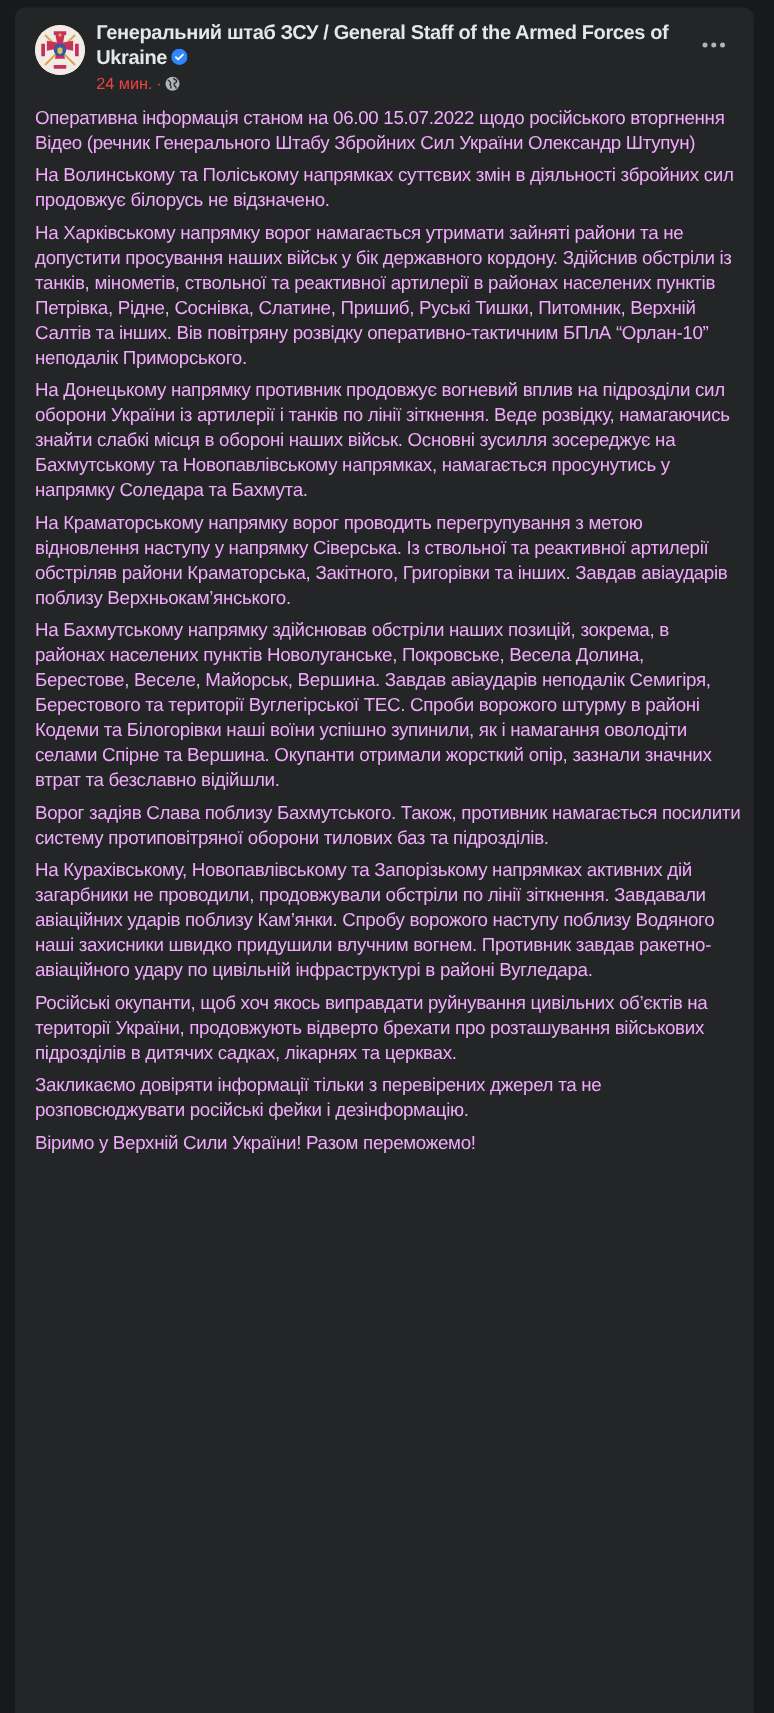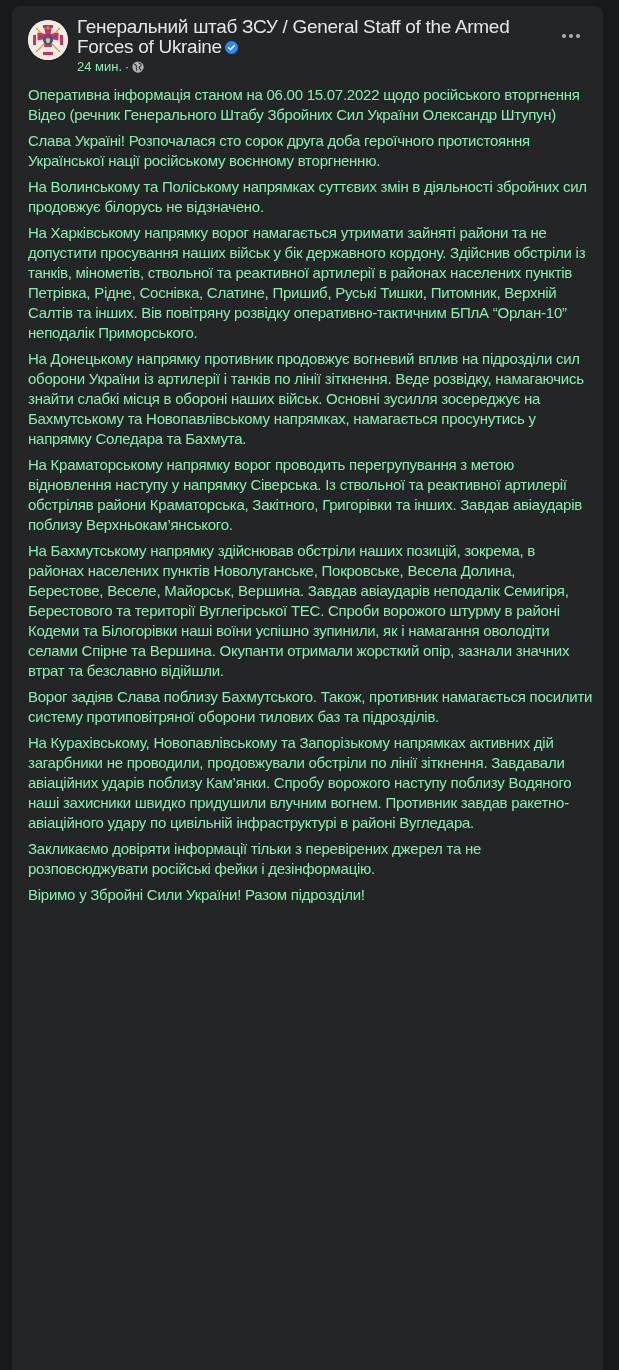"Генеральний штаб ЗСУ / General" .author { font-size: 19px -> 16px; font-weight: normal -> bold }
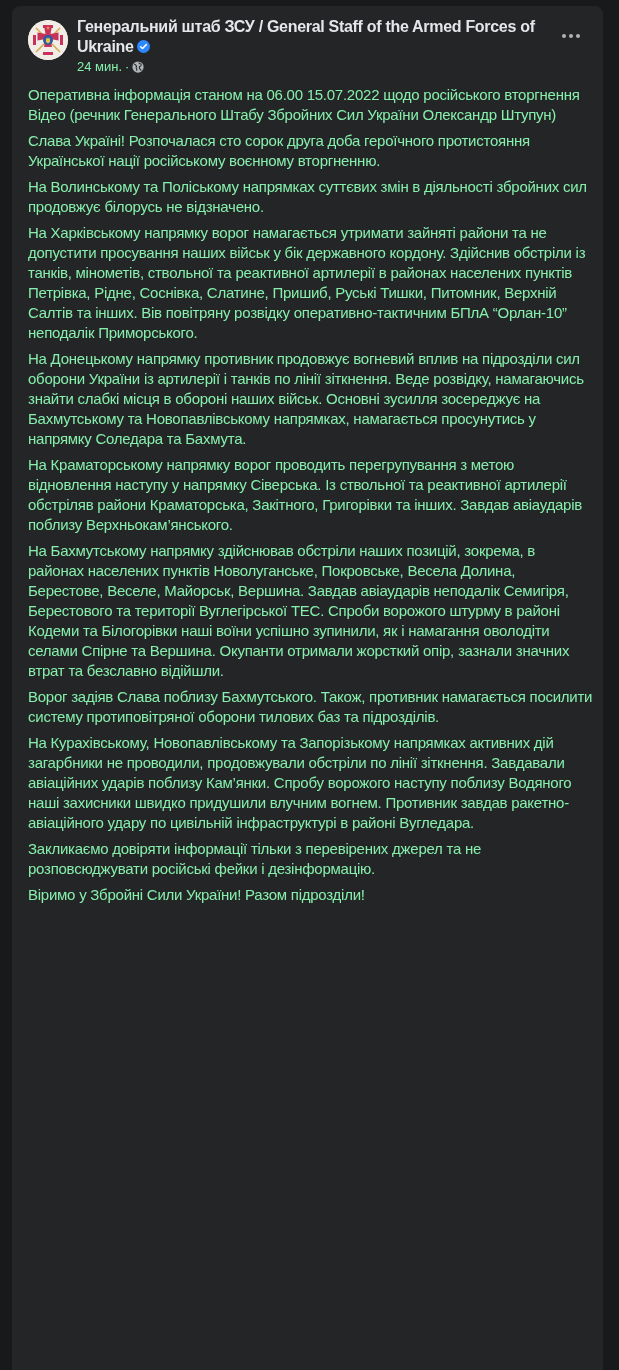"24 мин." .meta { color: #86efac -> #ef4444 }
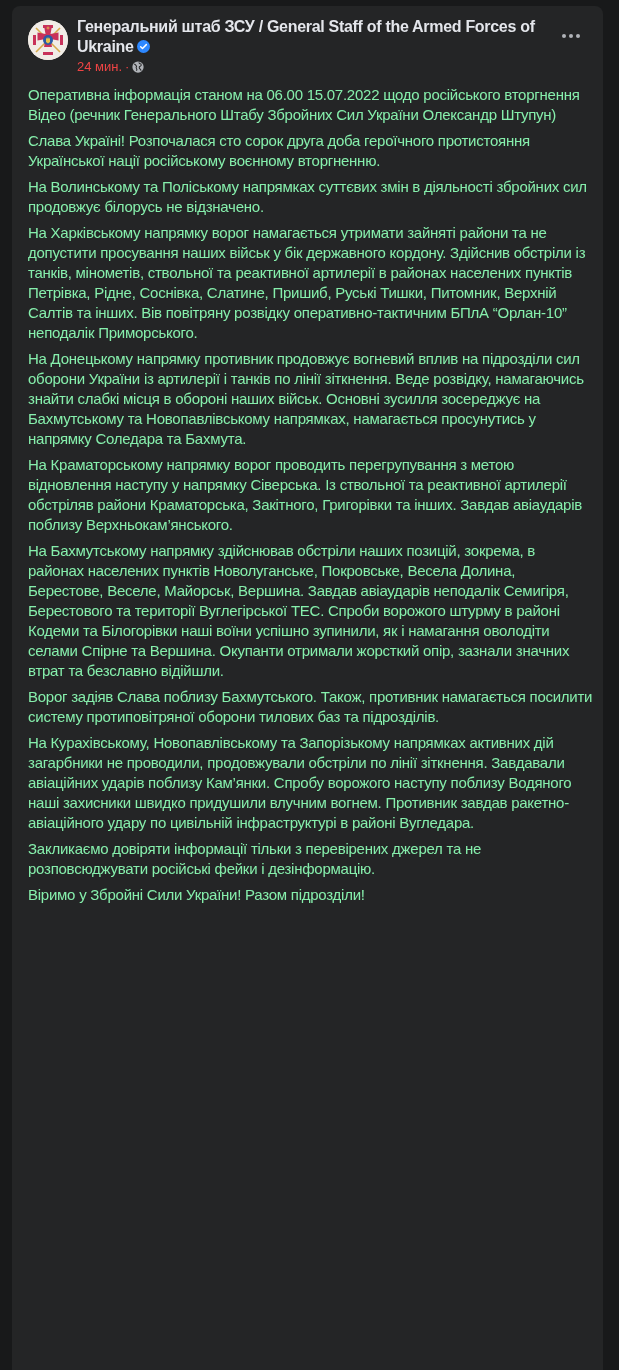"Оперативна інформація станом на 06.00" .body { color: #86efac -> #f0abfc }
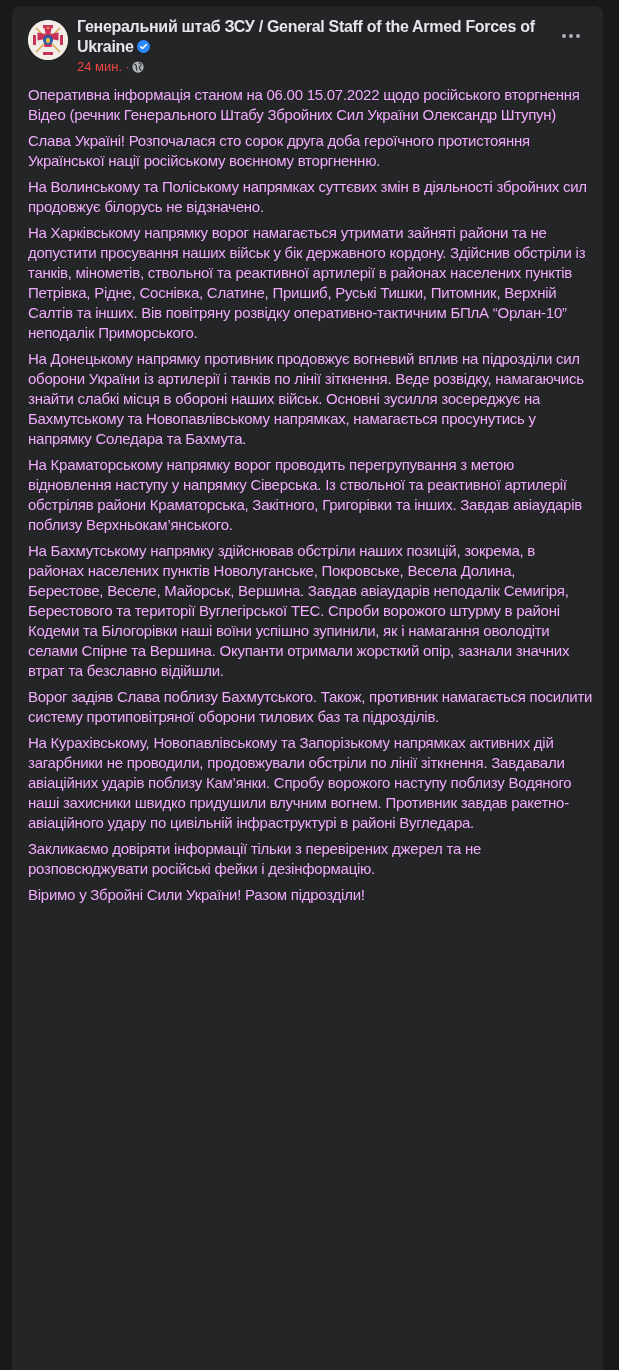"Слава Україні! Розпочалася сто сорок" p { html: <p>Слава Україні! Розпочалася сто сорок друга доба героїчного протистояння Української нації російському воєнному вторгненню.</p> -> none }
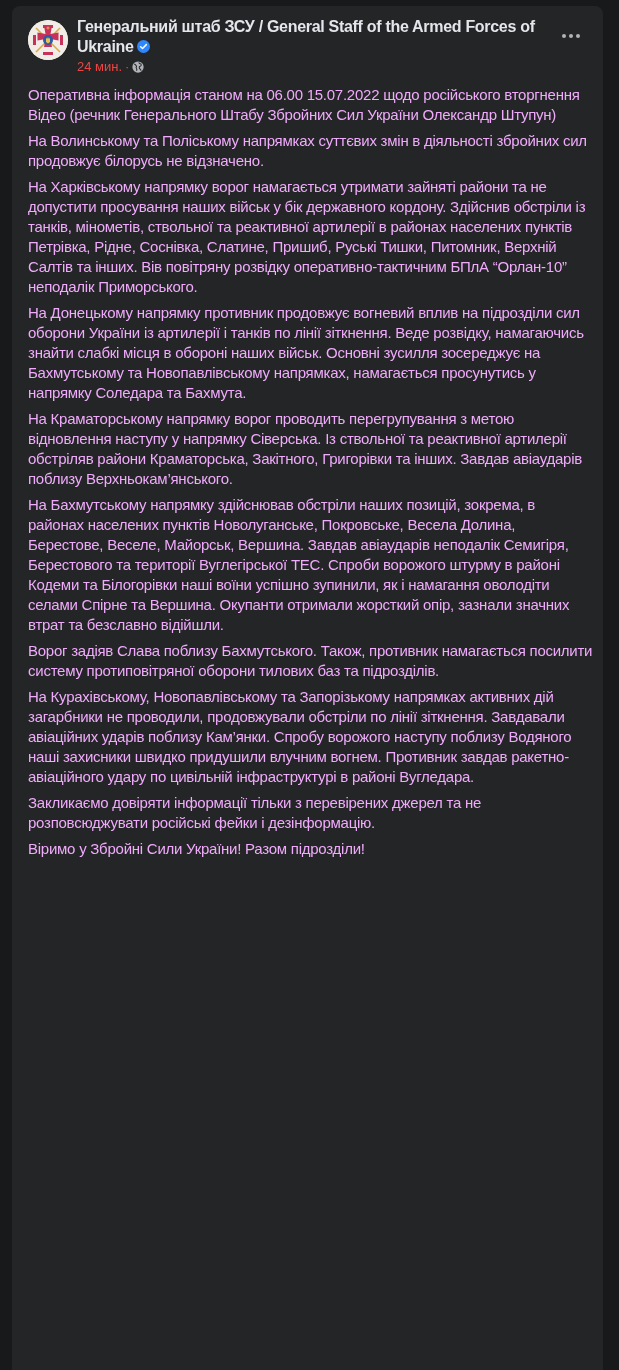"Російські окупанти, щоб хоч якось" p { html: none -> <p>Російські окупанти, щоб хоч якось виправдати руйнування цивільних об’єктів на території України, продовжують відверто брехати про розташування військових підрозділів в дитячих садках, лікарнях та церквах.</p> }
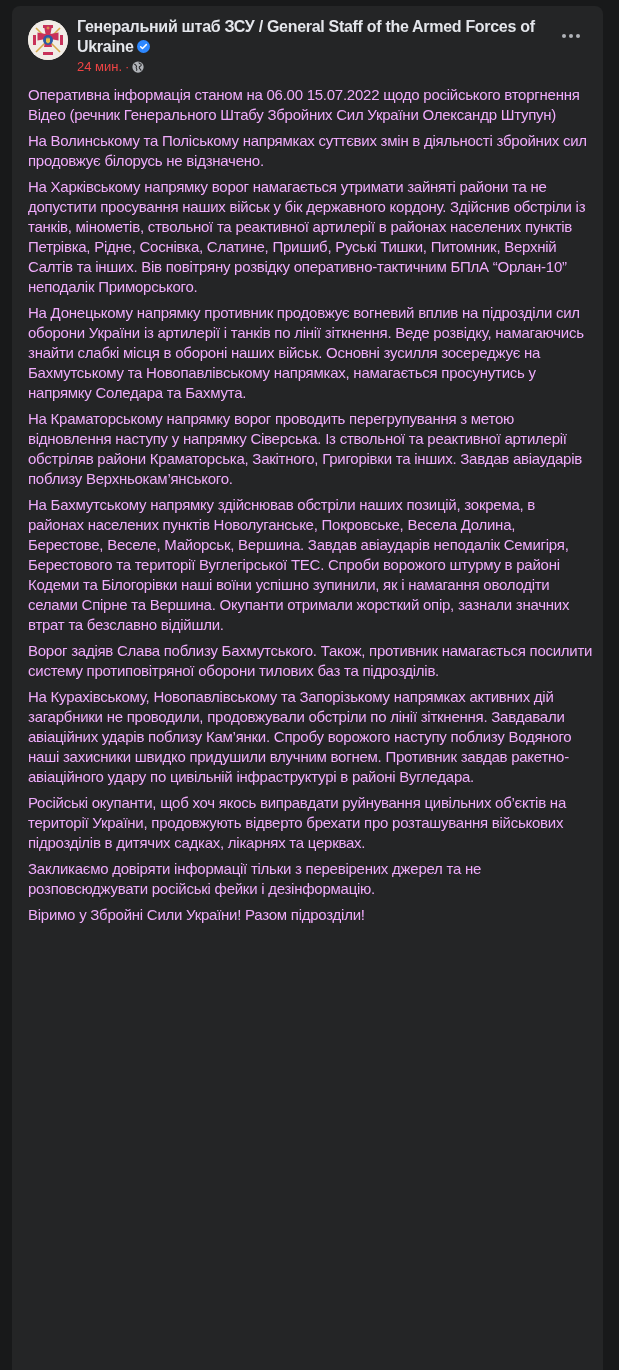"Віримо у Збройні Сили України!" p { text: Збройні Сили України! Разом підрозділи -> Верхній Сили України! Разом переможемо }
